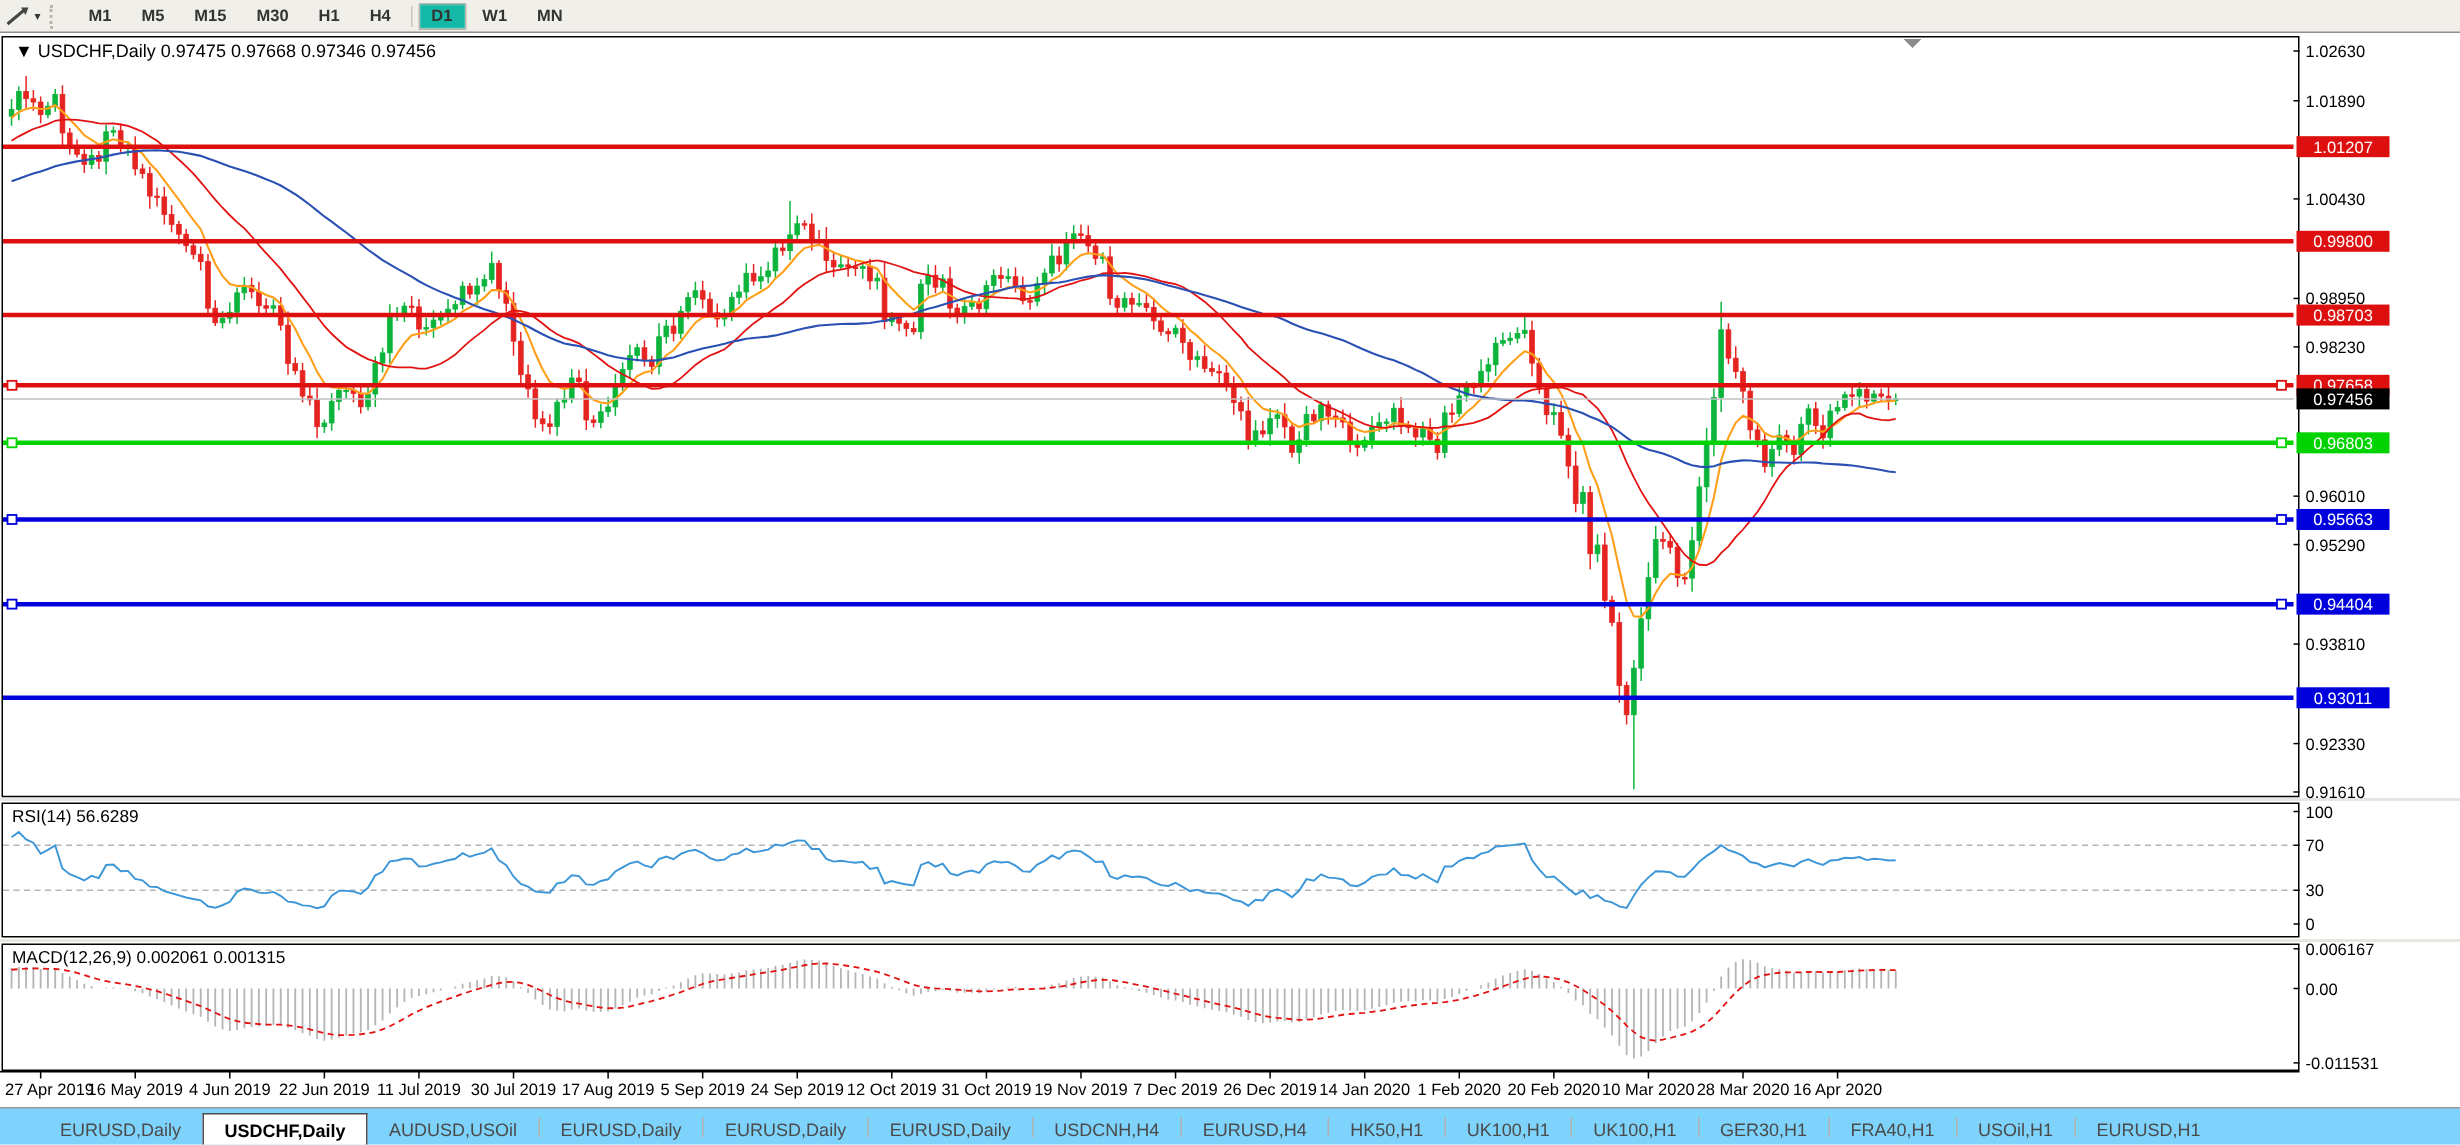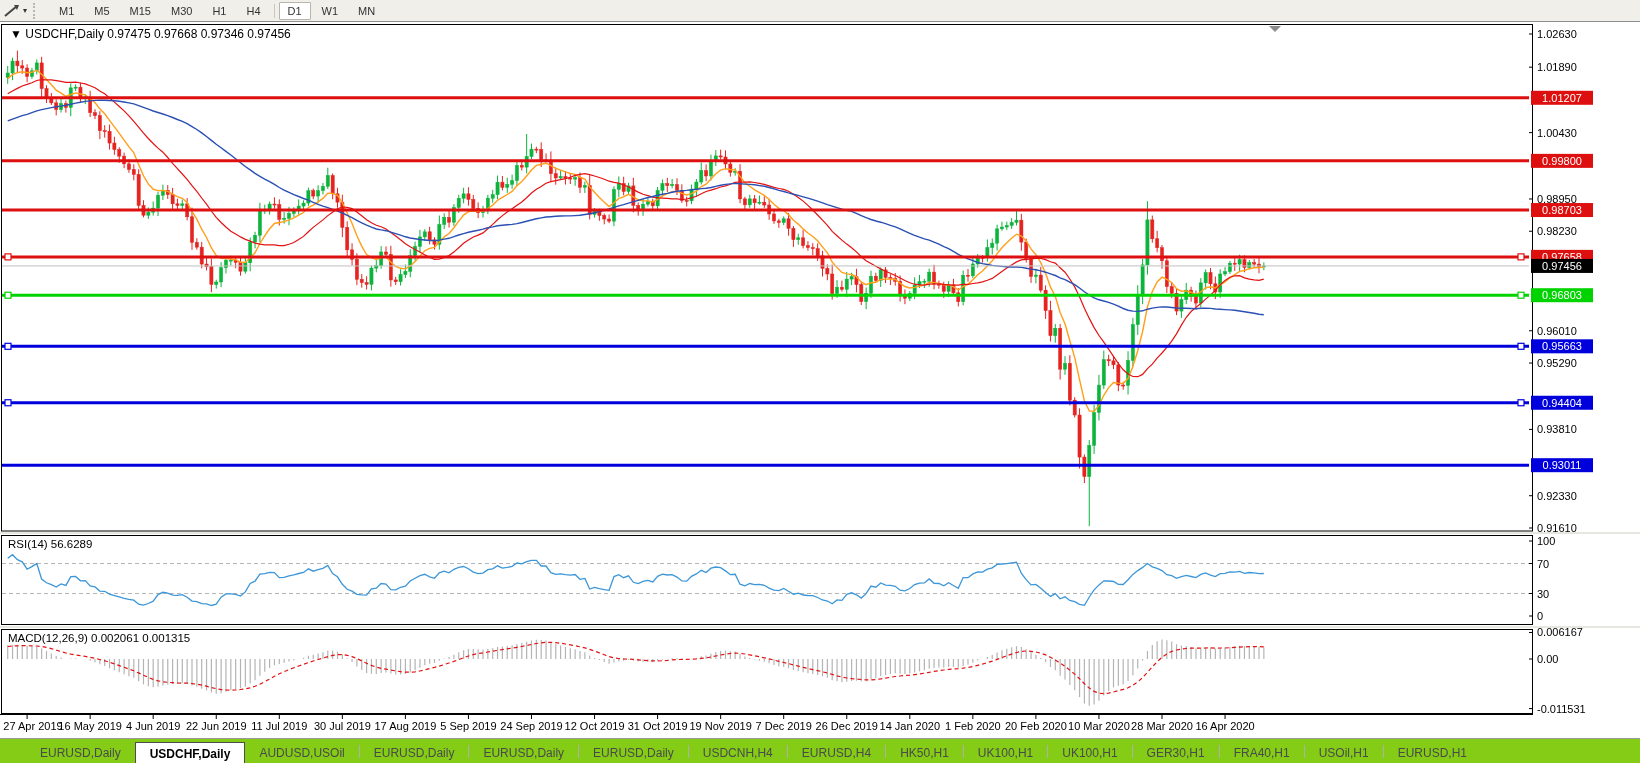"M1" .tf-btn { font-weight: none -> bold }
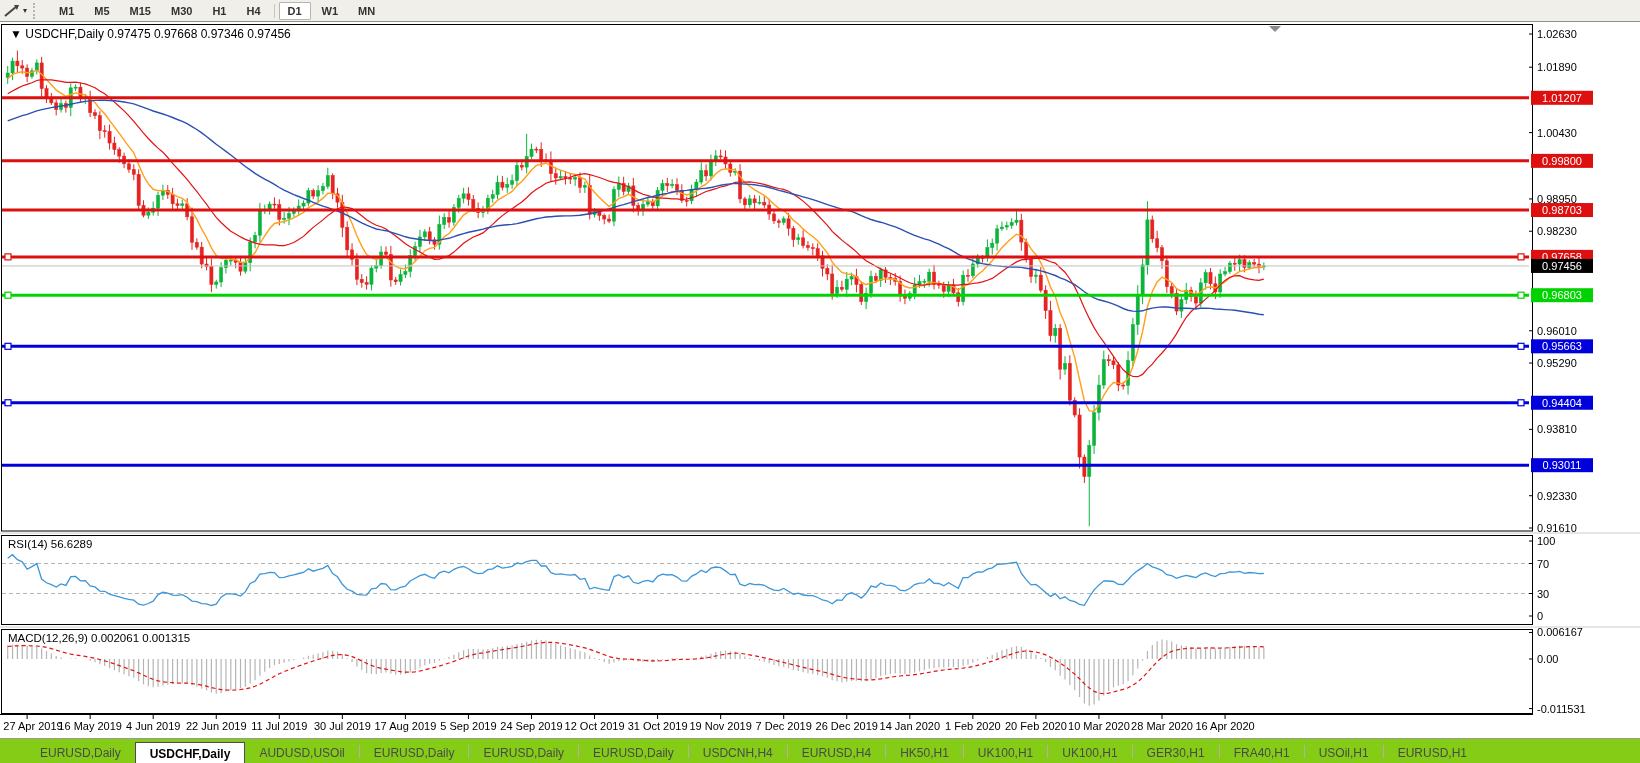"D1" .tf-btn.active { background: #ffffff -> #14b8a6 }
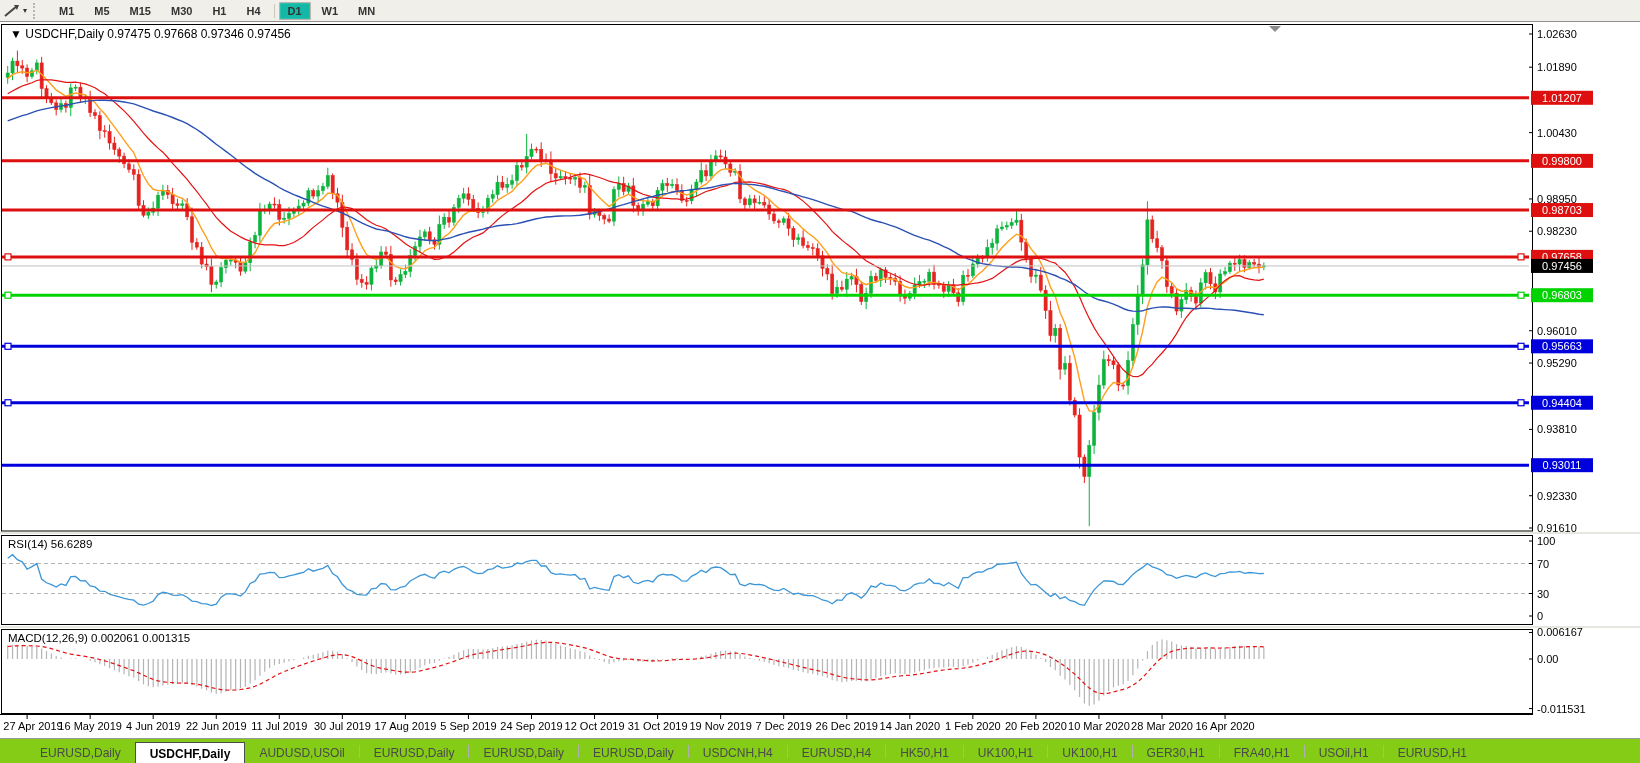"EURUSD,Daily" .tabbar { background: #84cc16 -> #7dd3fc }
